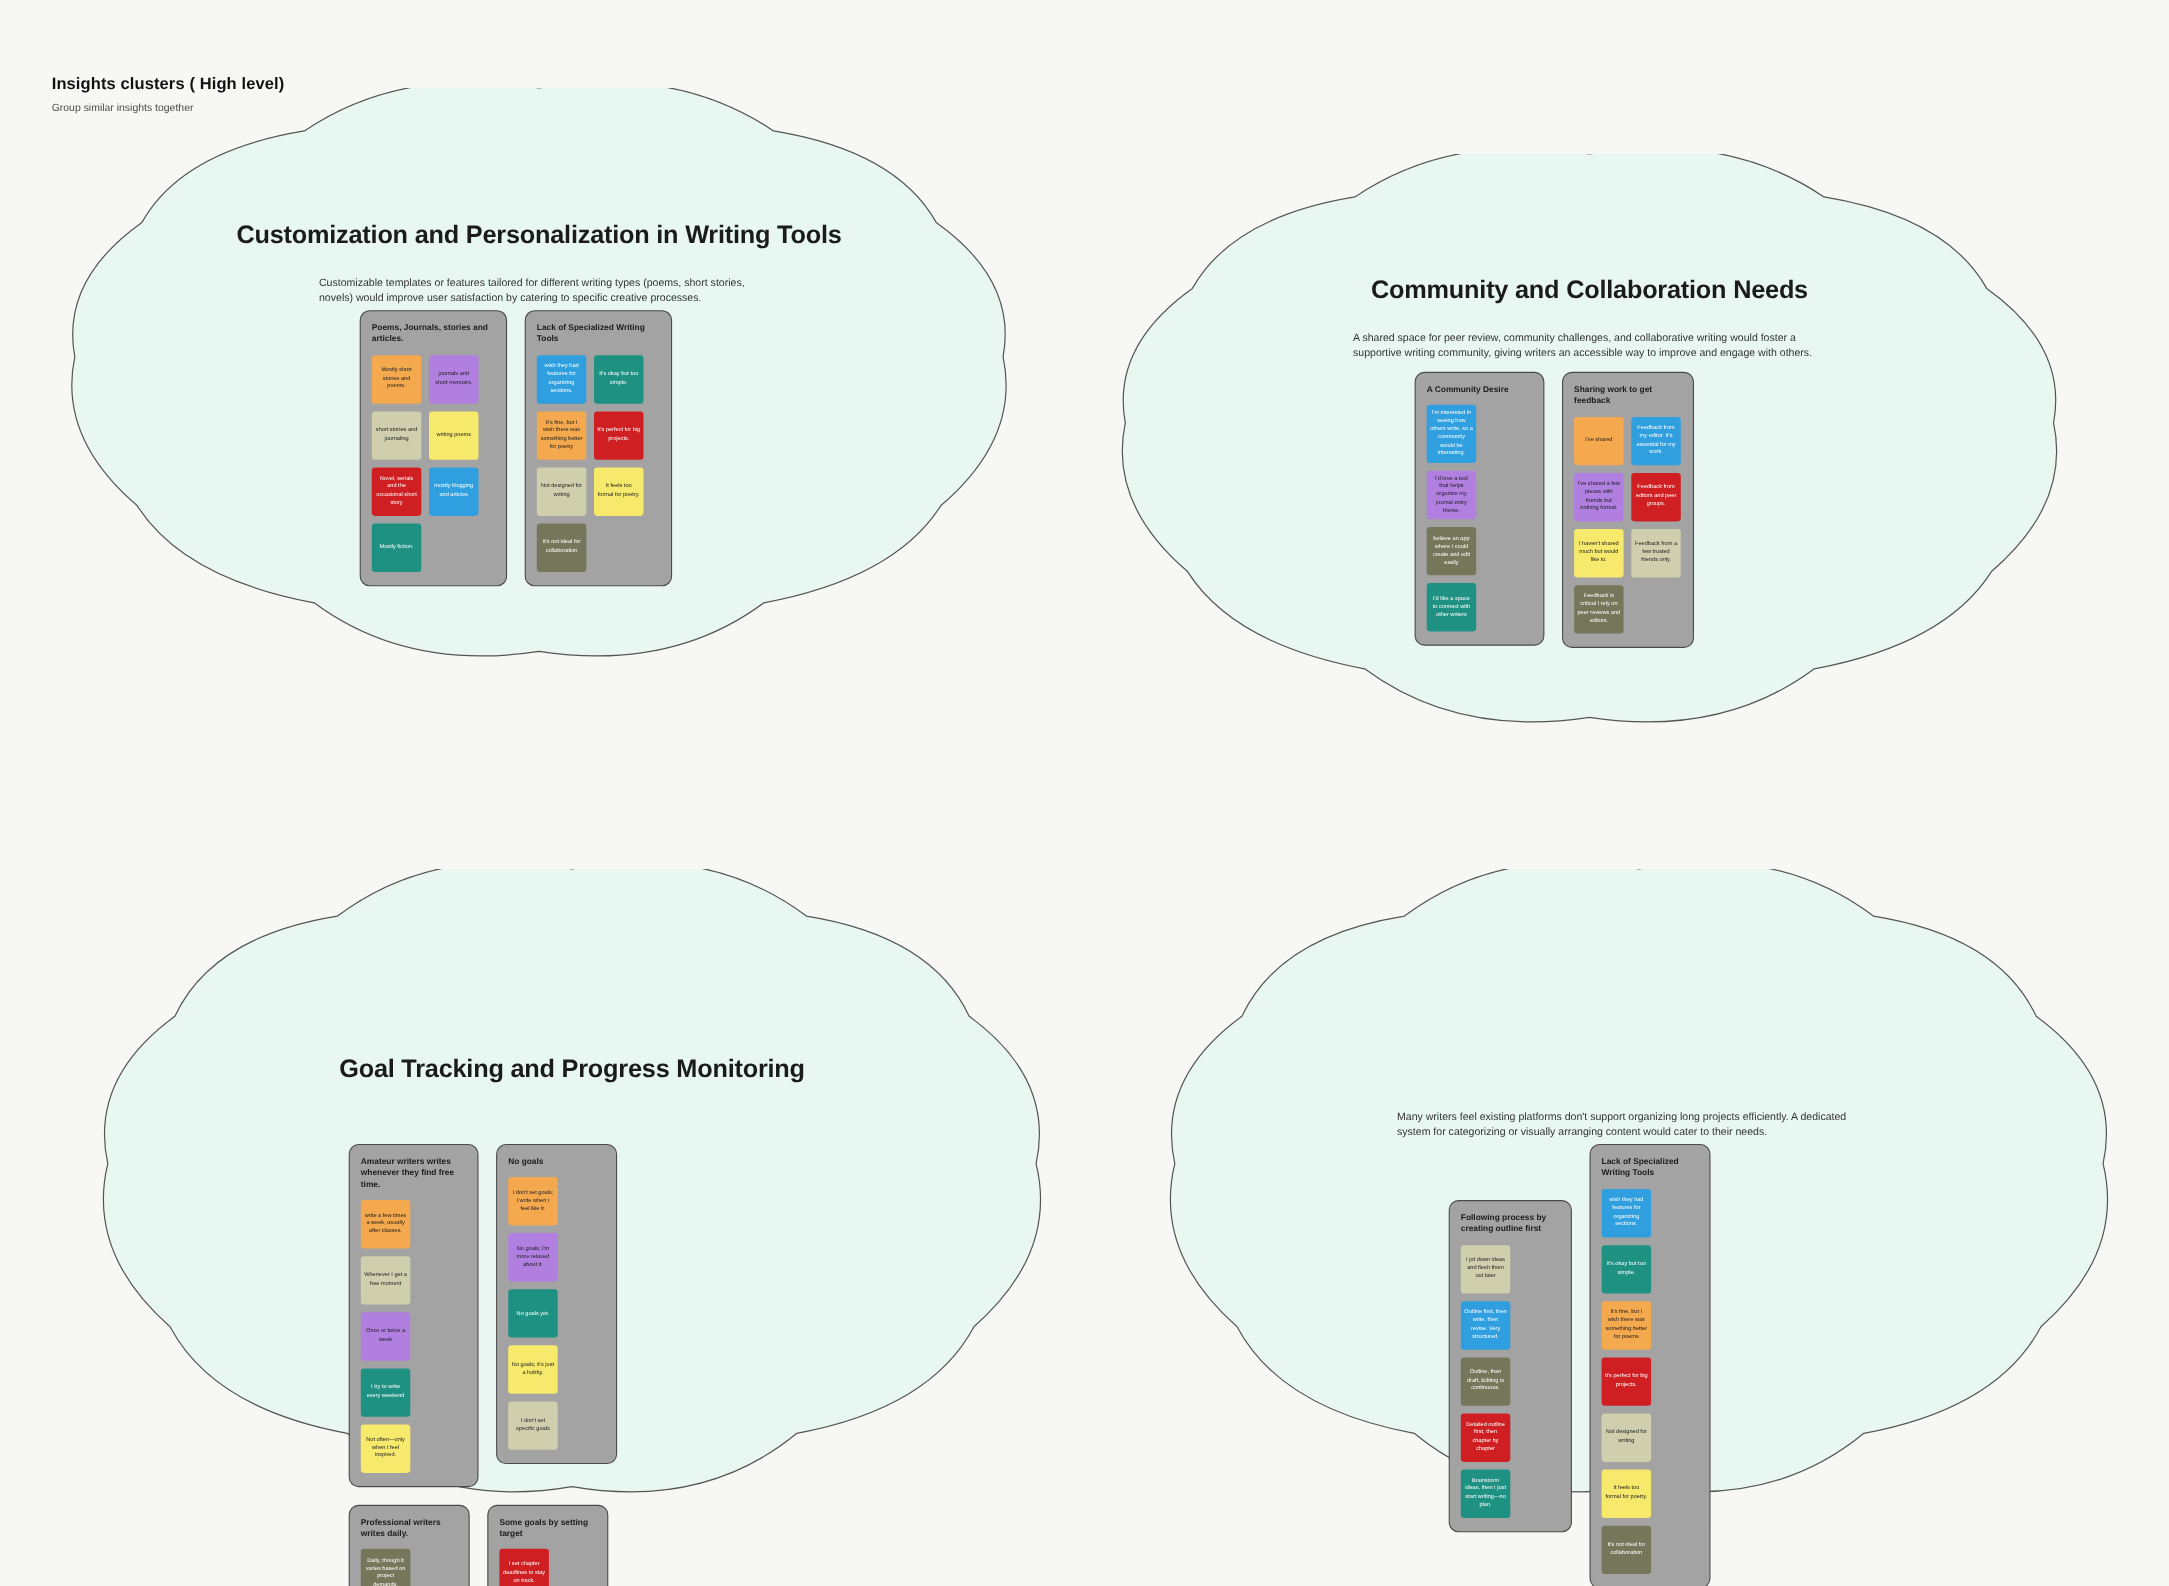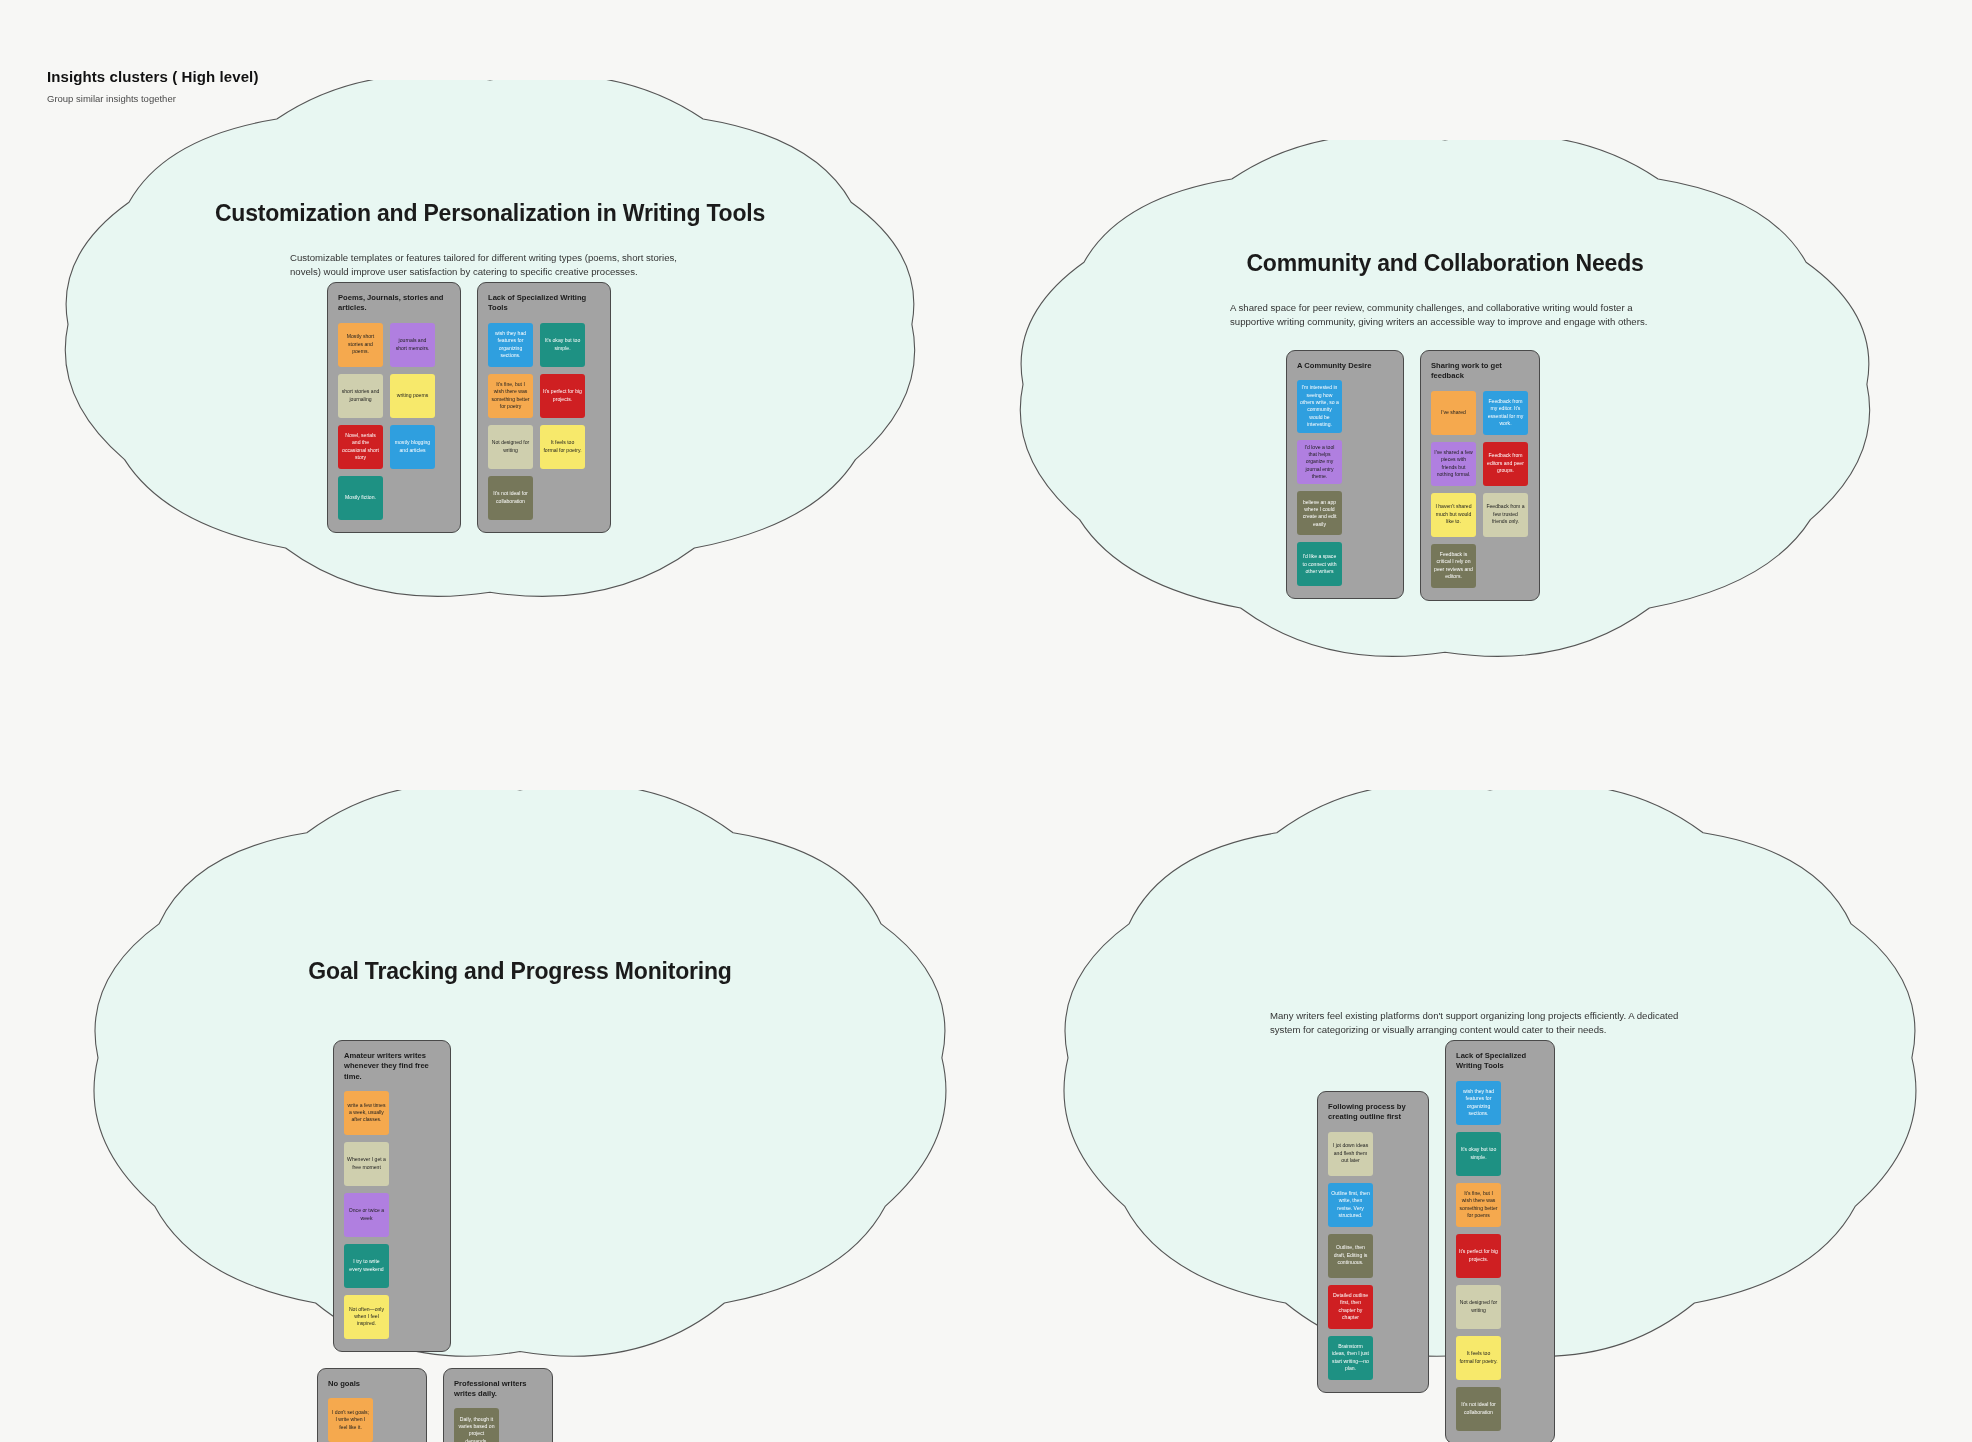"A Community Desire" div.groups { top: 210px -> 198px }
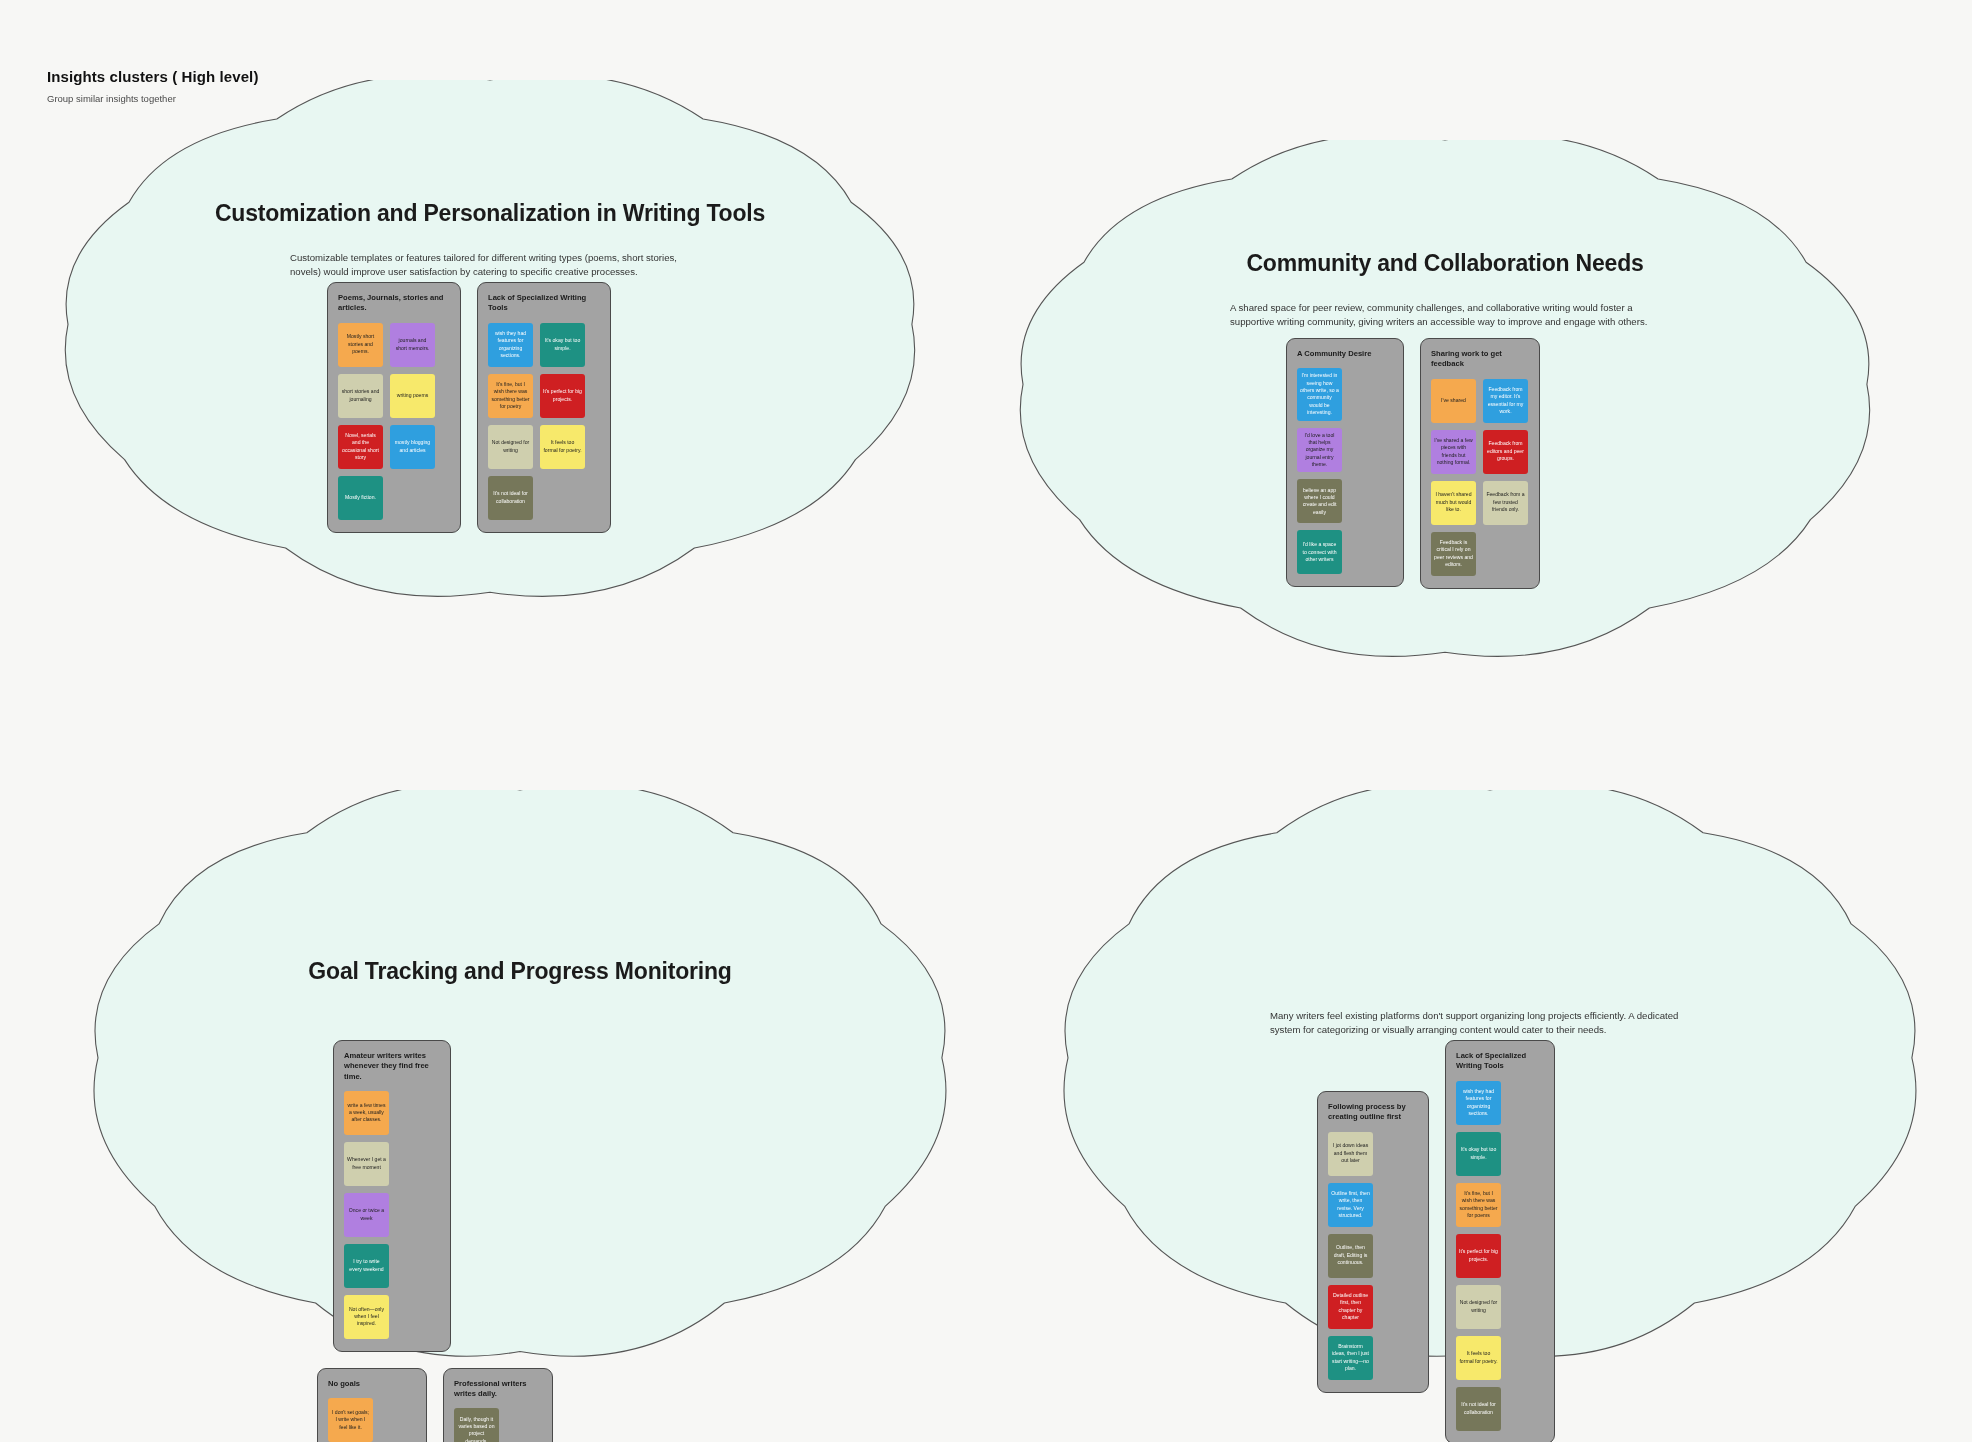"Amateur writers writes whenever they" div.group { margin-left: 16px -> none }
